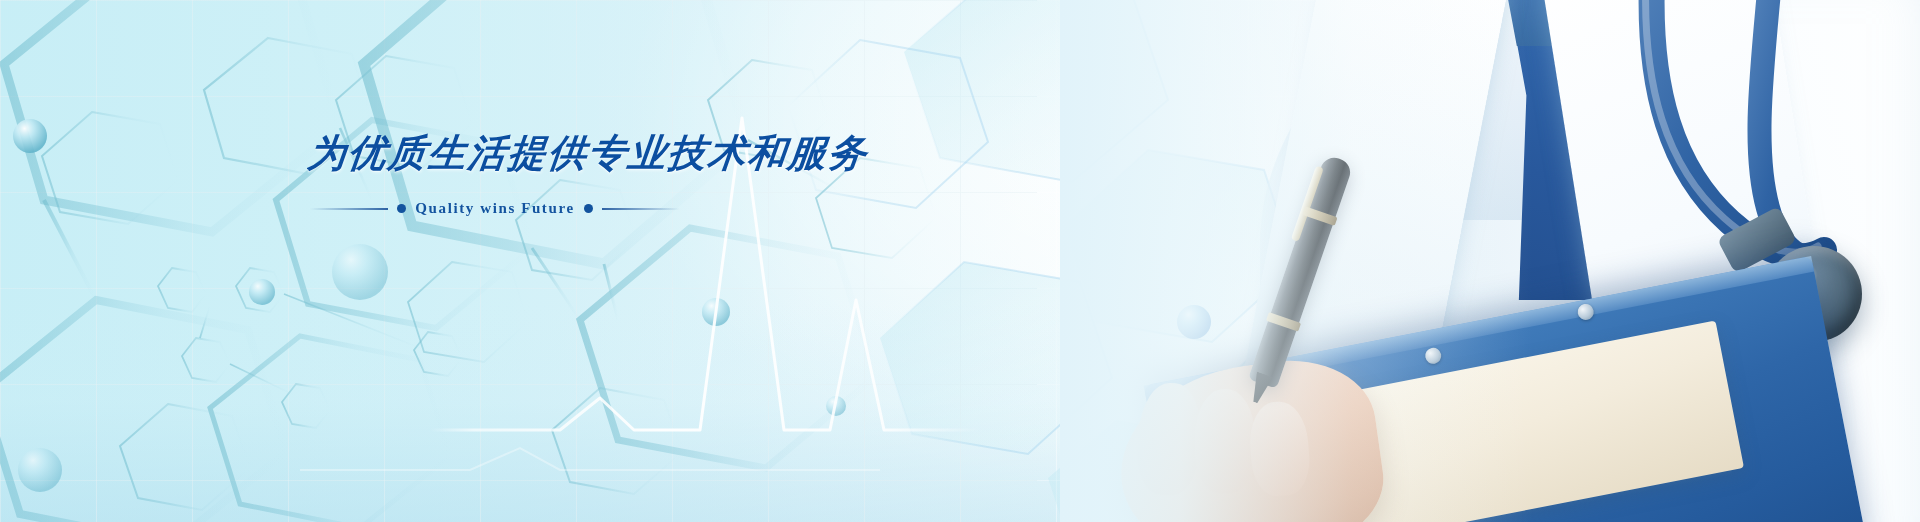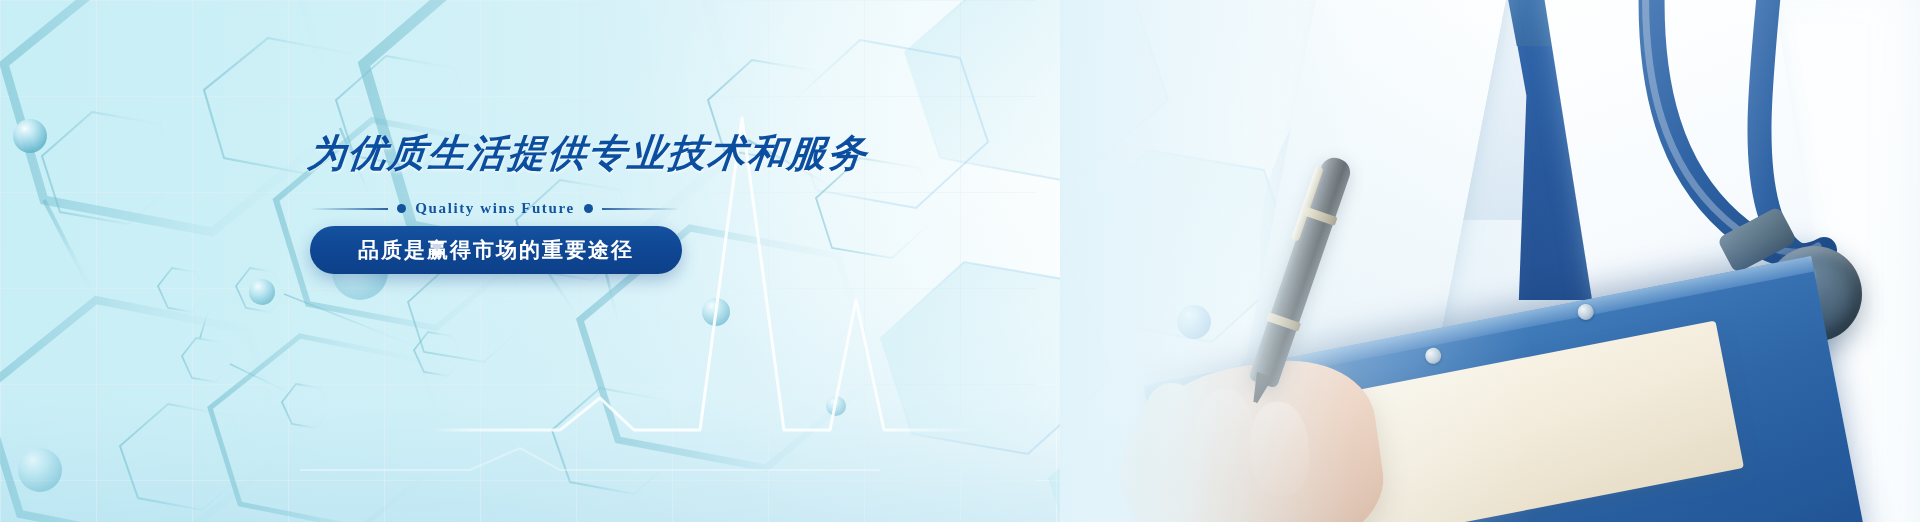"品质是赢得市场的重要途径" button.cta { html: <button>品质是赢得市场的重要途径</button> -> none }
